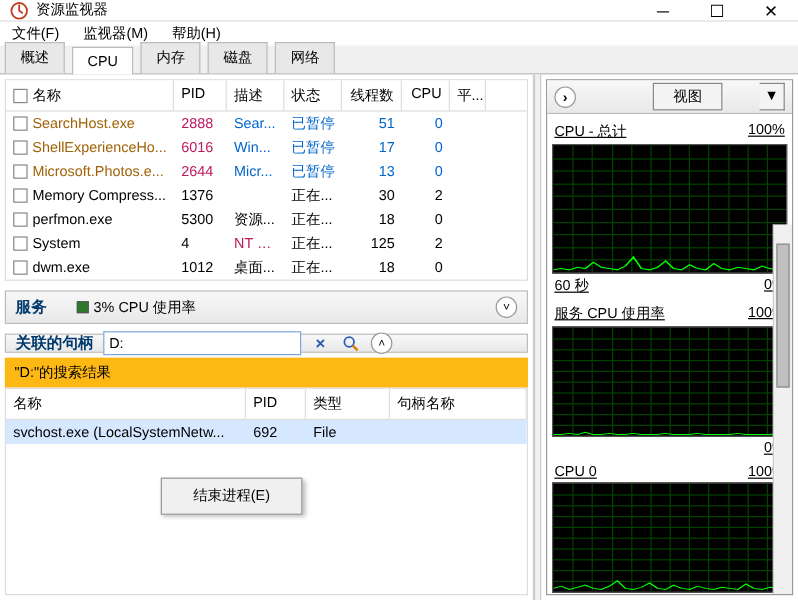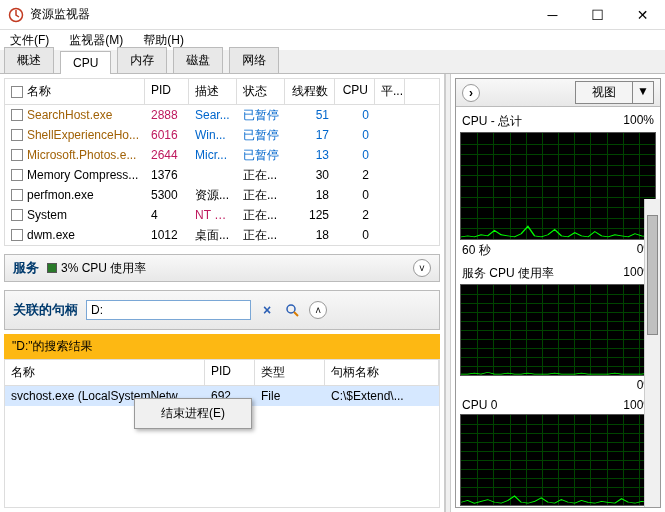"资源监视器" .titlebar { height: 30px -> 18px }
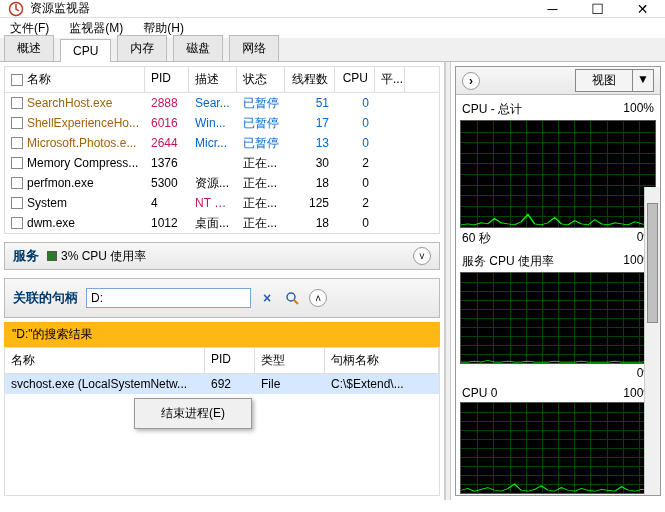"视图" .right-top .view-dd { gap: none -> 31px }
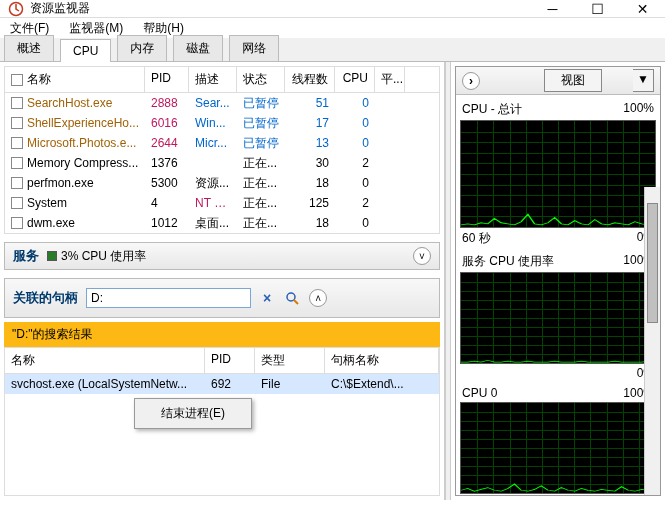"CPU - 总计" .graphs { text-decoration: none -> underline }
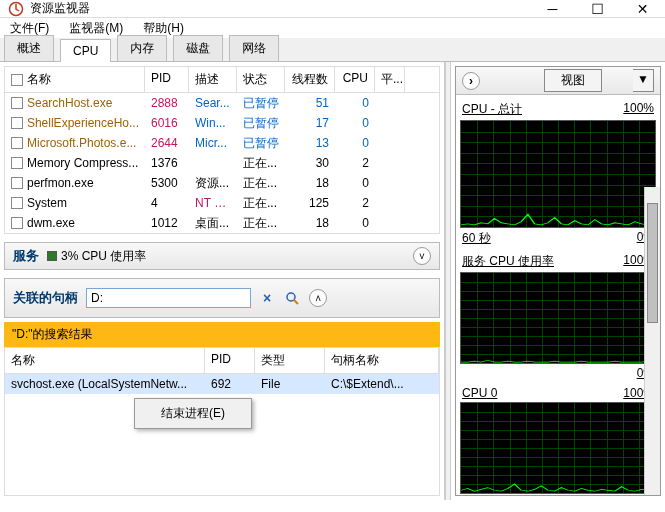"服务" .section-hdr { gap: 8px -> 25px }
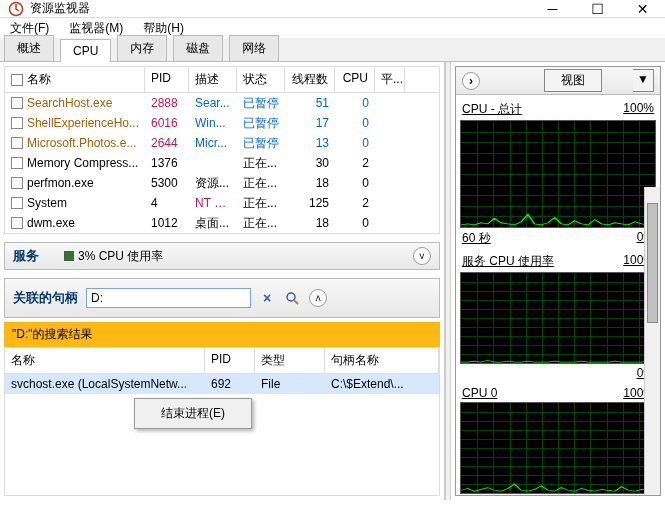"关联的句柄" .handles-hdr { height: 40px -> 16px }
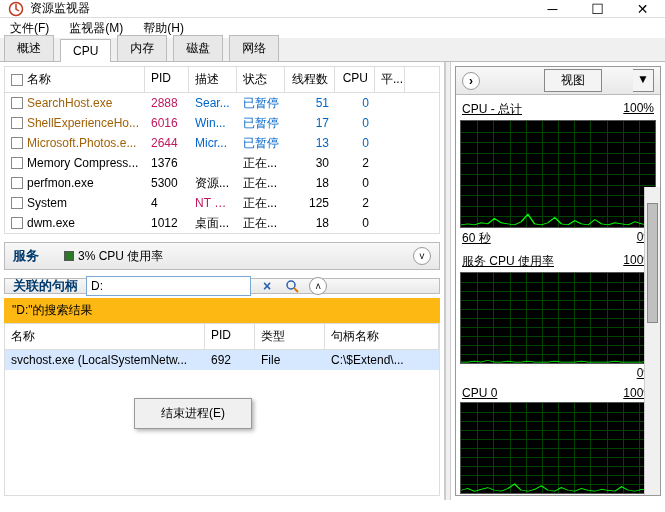"C:\$Extend\..." div.h-hname { html: <div>C:\$Extend\...</div> -> none }
